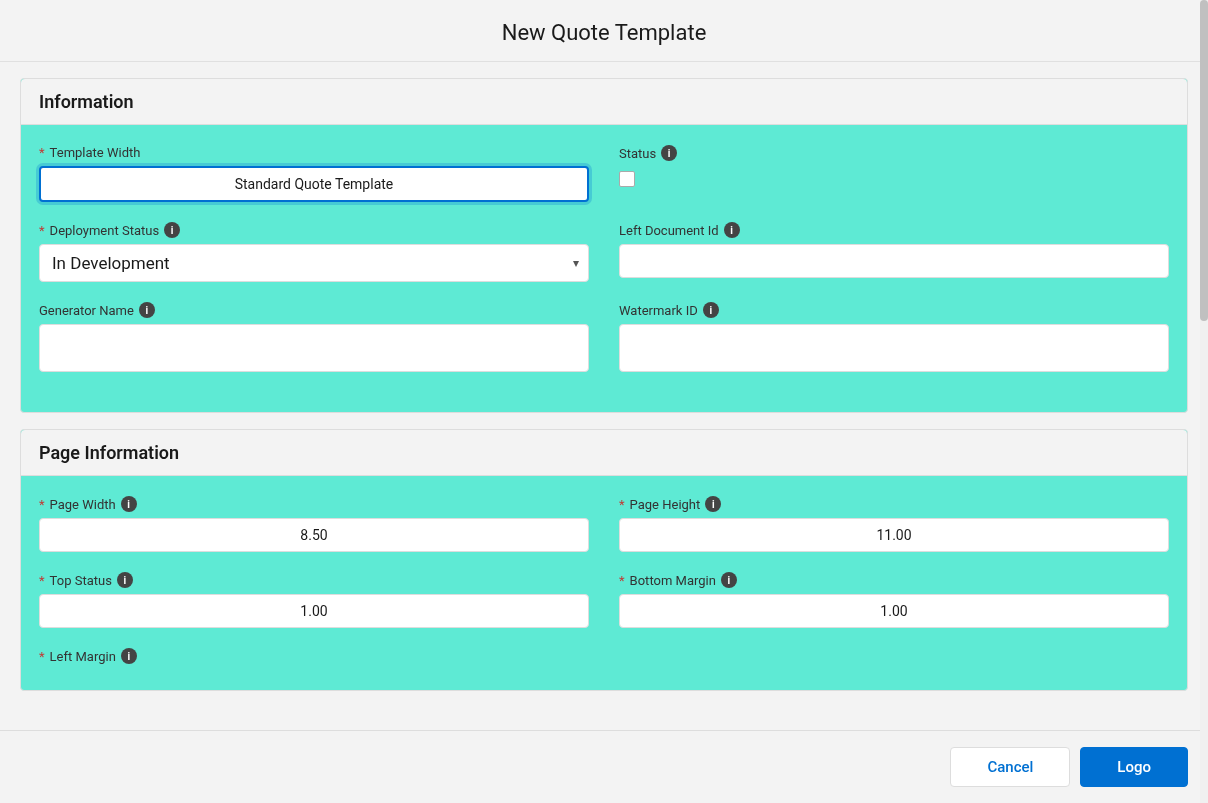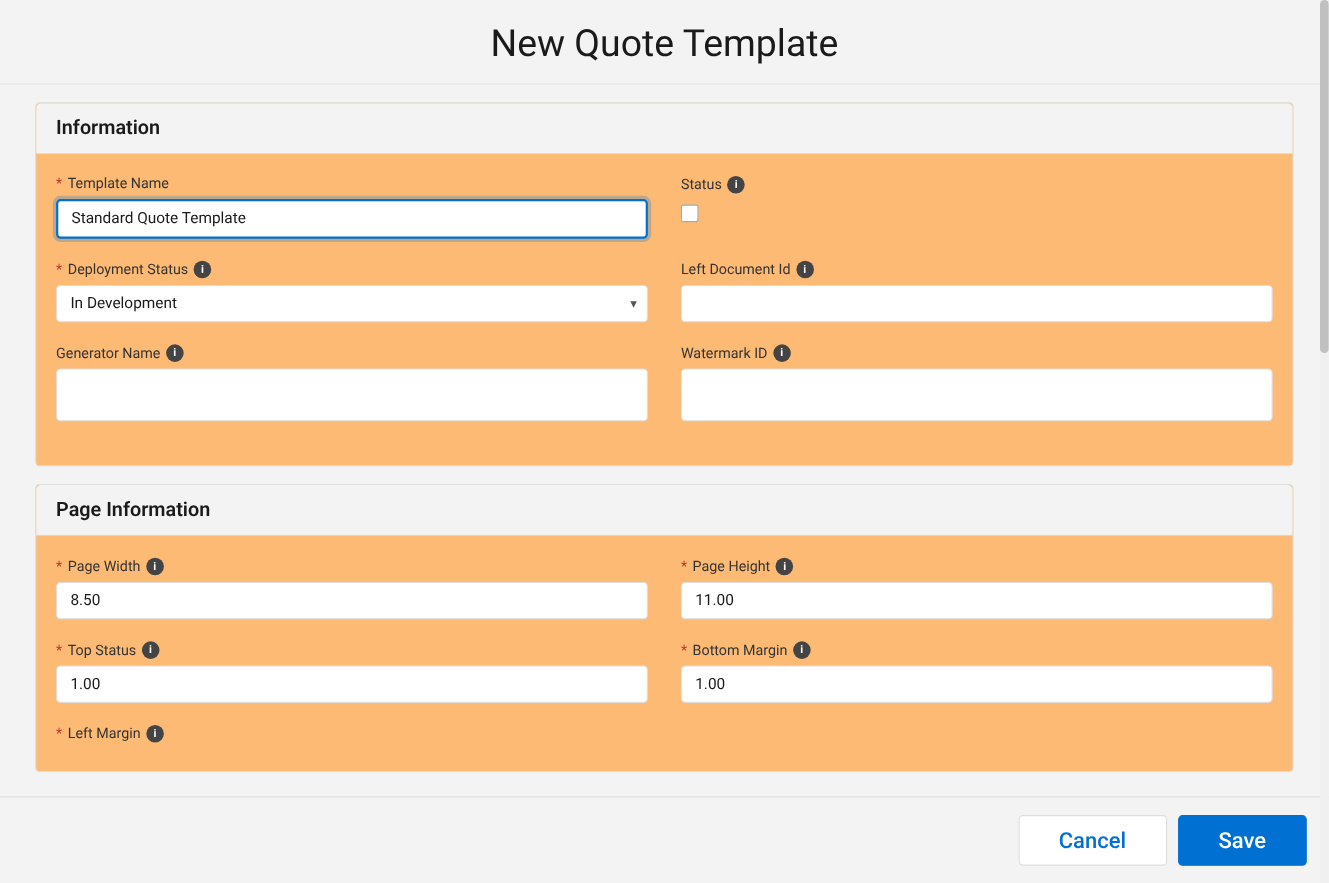"New Quote Template" .modal-title { font-size: 34px -> 22px }
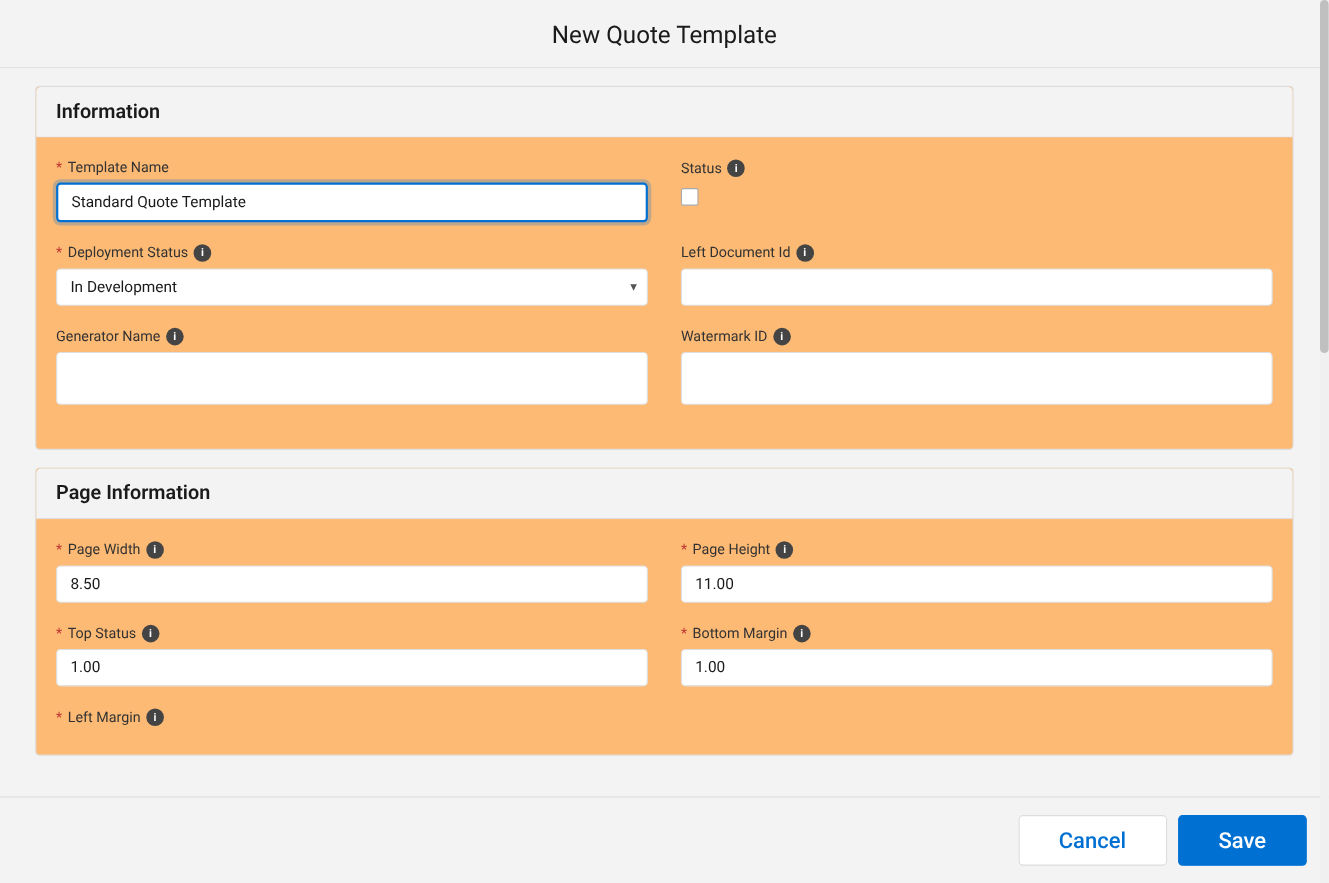"Information" .section { background: #fdba74 -> #5eead4; margin: 16px 12px -> 16px 0 }
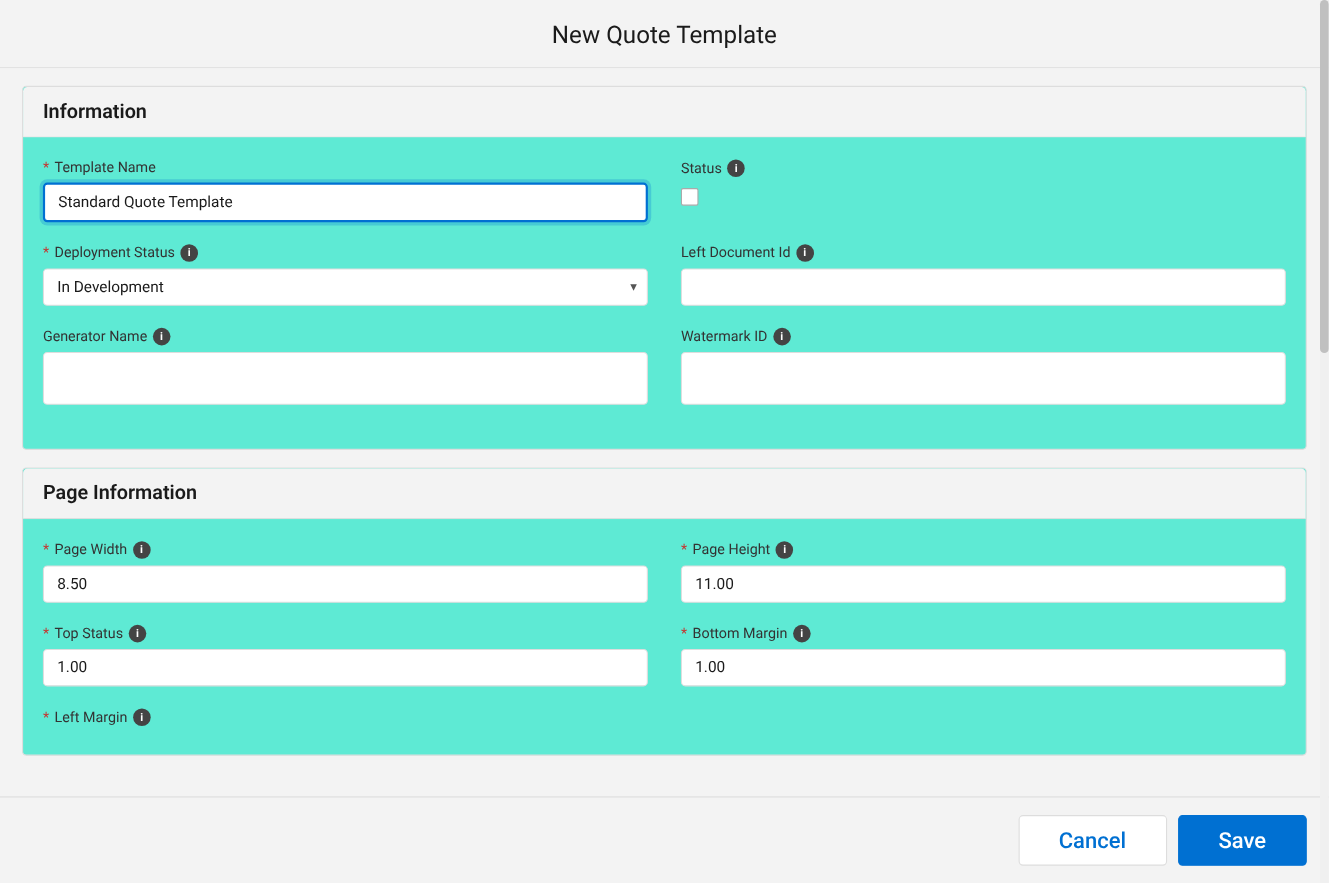"Template Name" span { text: Name -> Width }
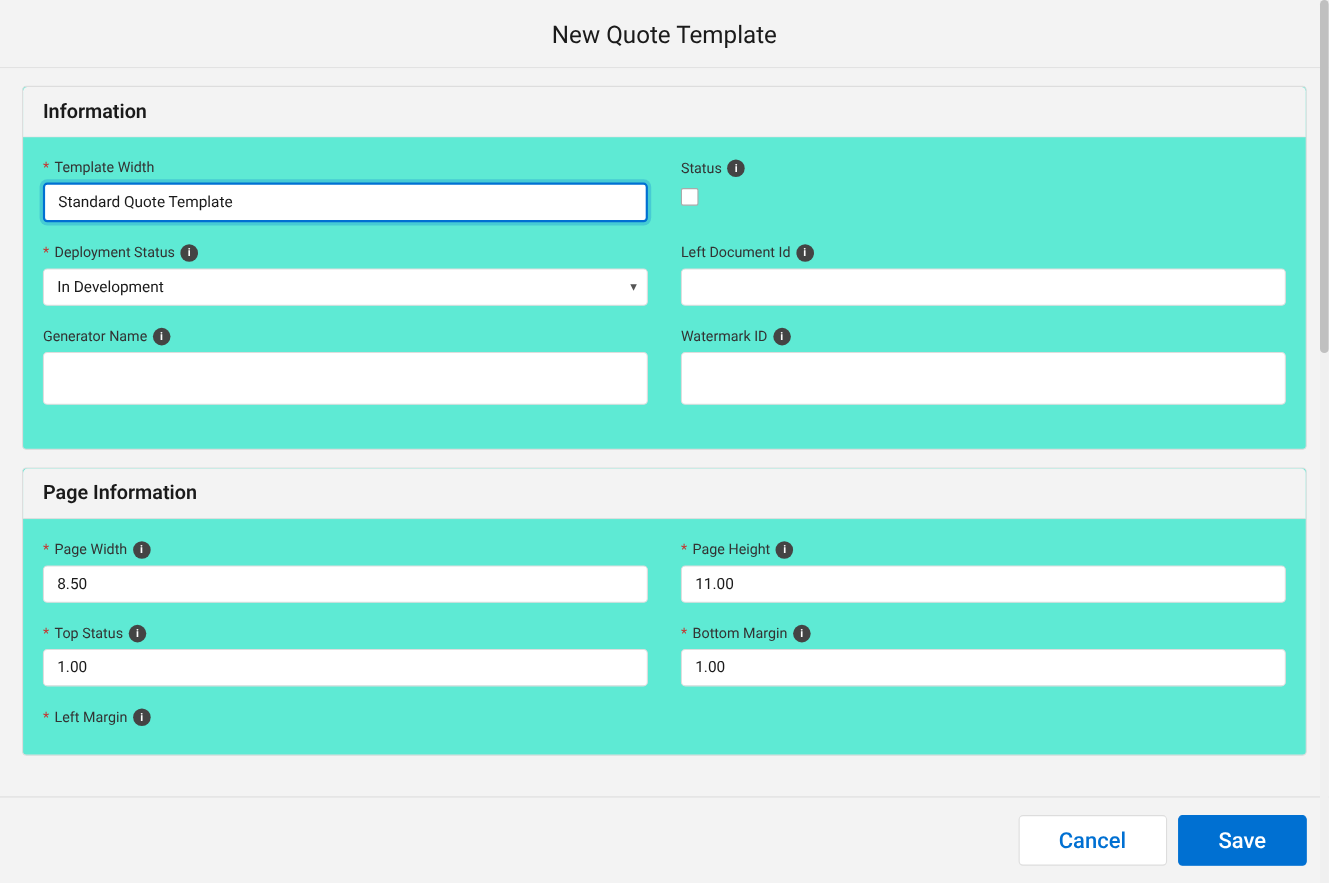"Standard Quote Template" .form-input { text-align: none -> center }
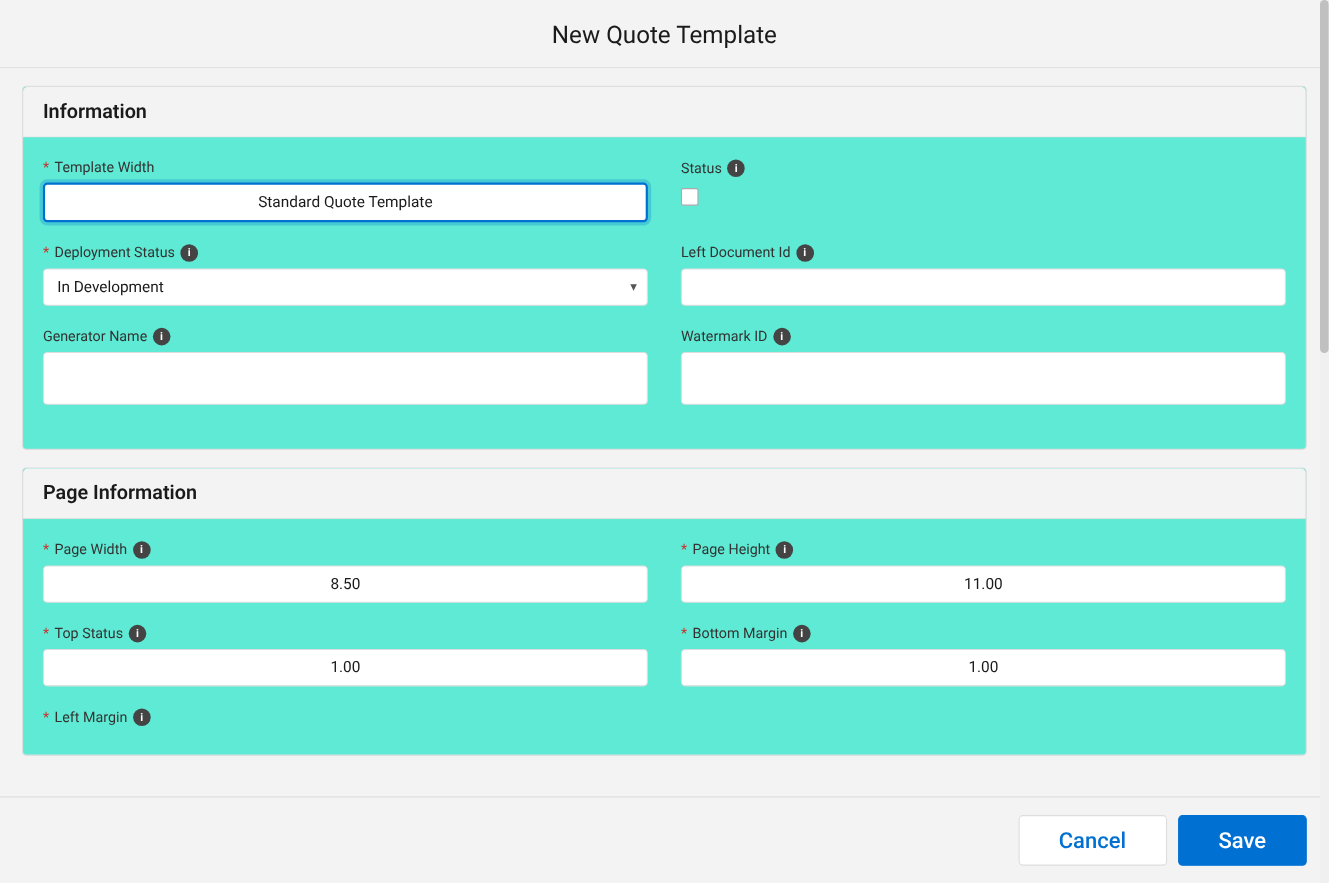"In Development" .form-select { font-size: 14px -> 17px }
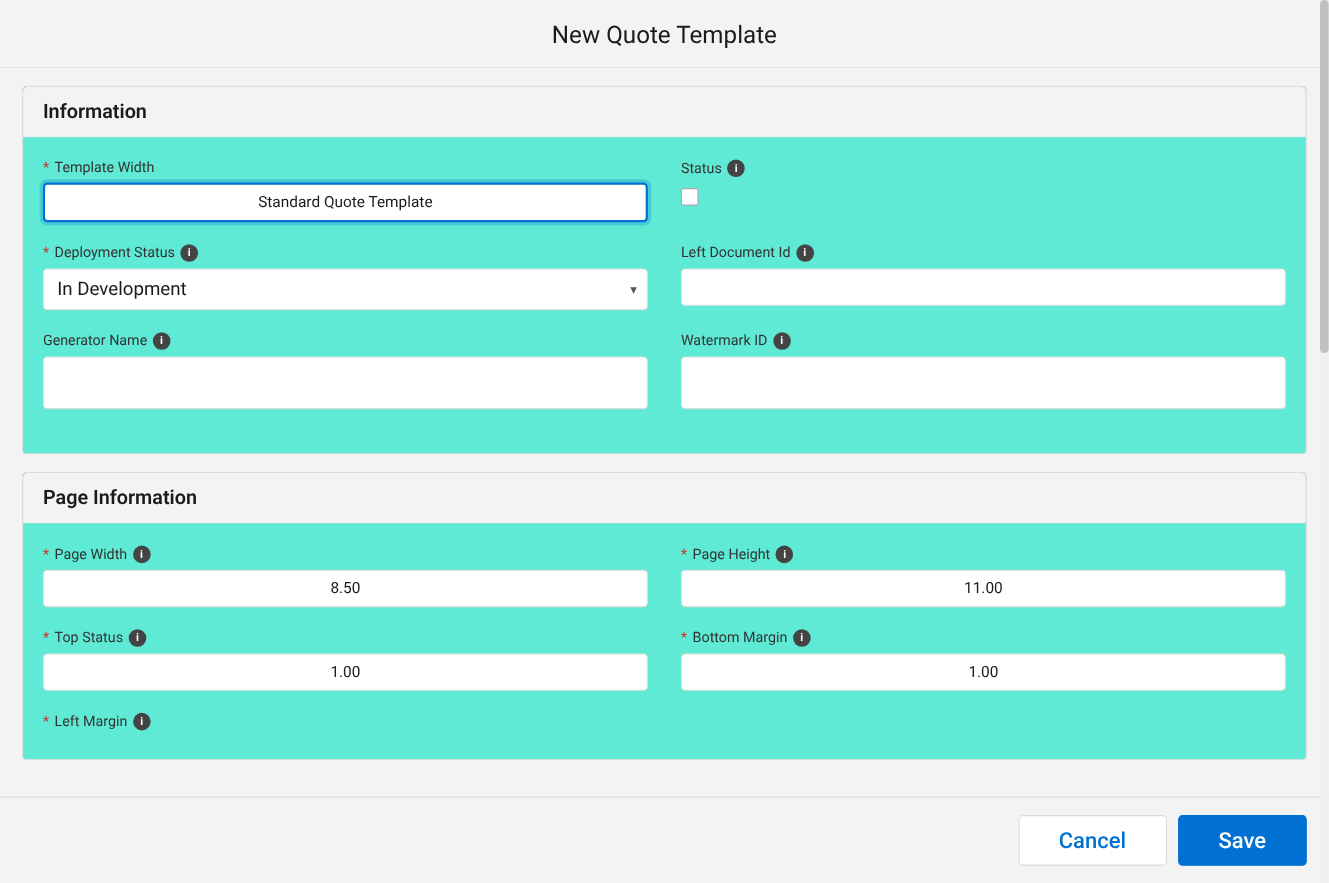"Cancel" .btn { font-size: 20px -> 15px }
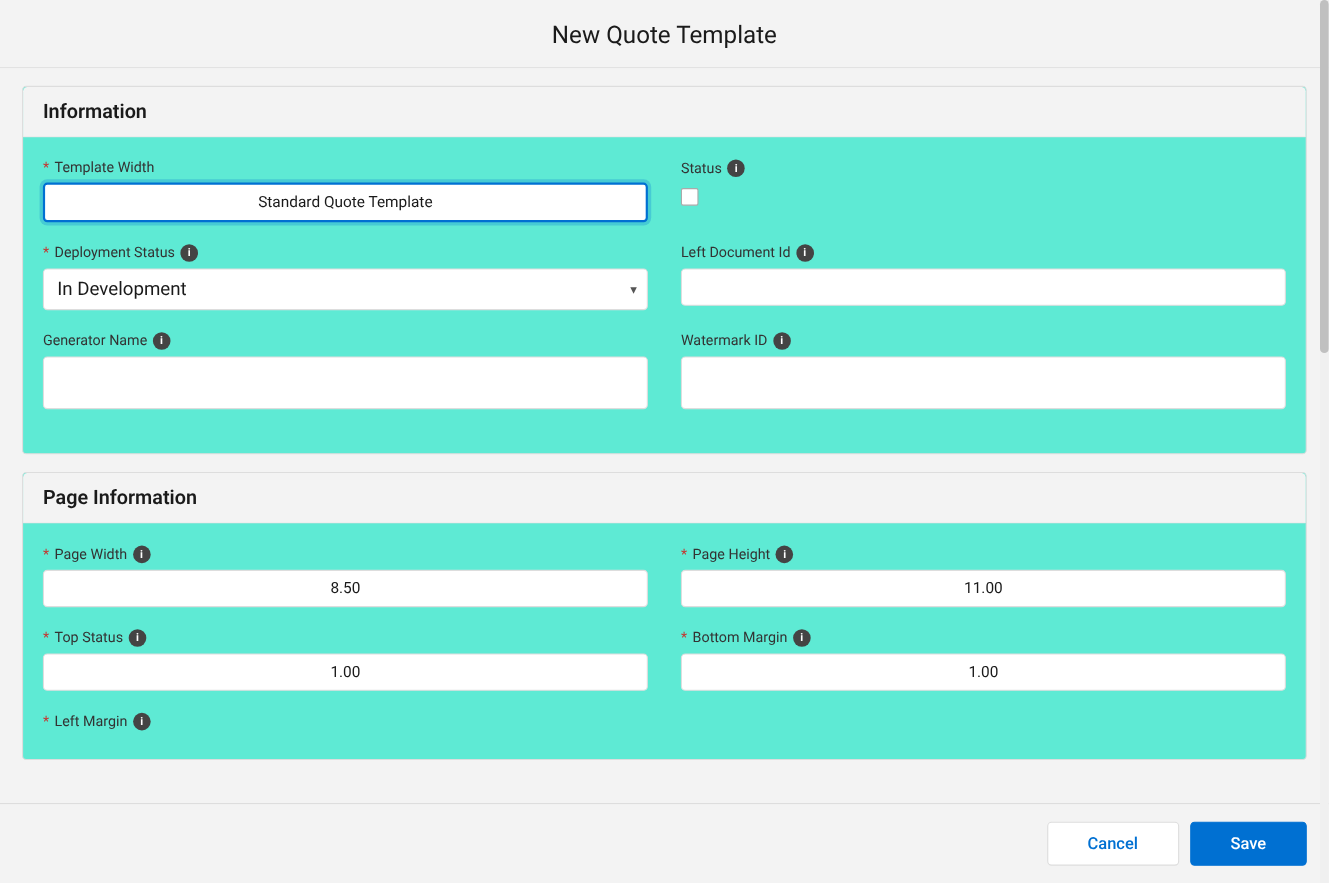"Save" button.btn { text: Save -> Logo }
